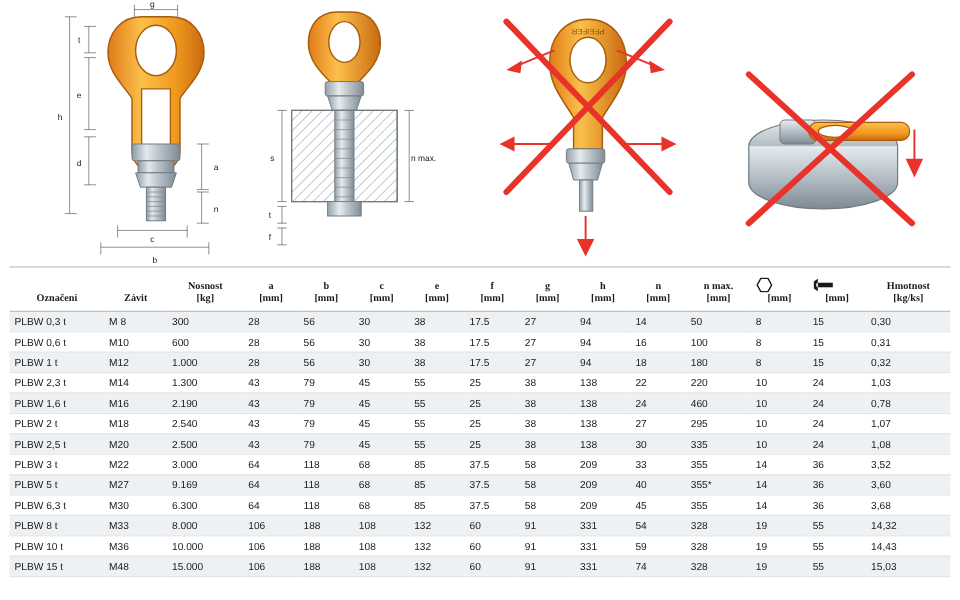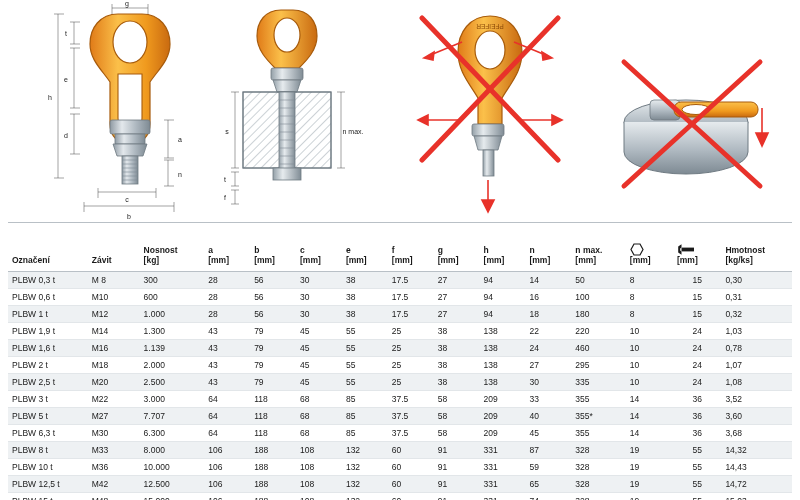"Nosnost" table.spec th { font-family: none -> Liberation Serif, serif; padding: 20px 4px 5px 4px -> 8px 4px 5px 4px; text-align: left -> center }
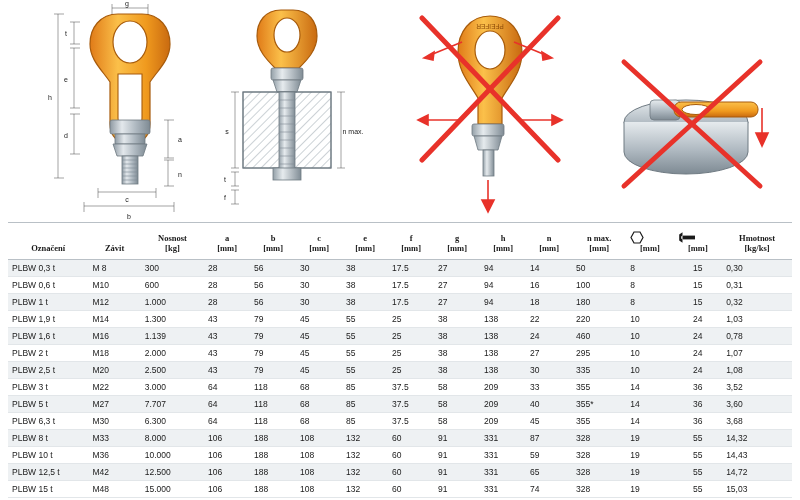"15" .col-key { text-align: center -> none }
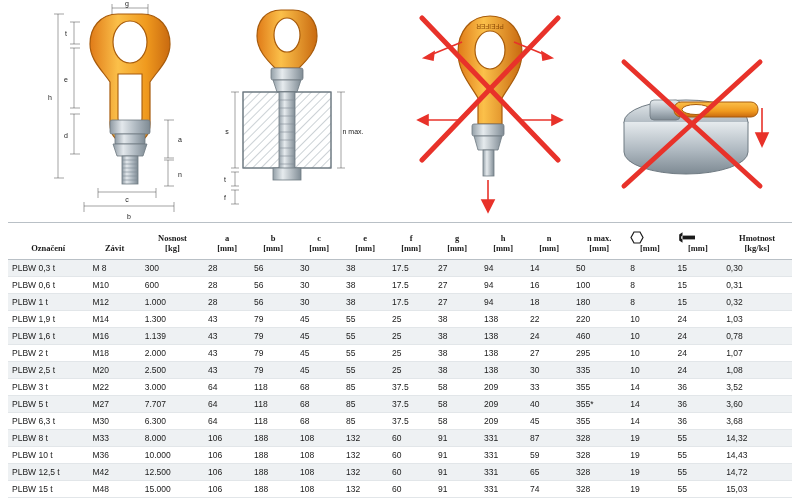"PLBW 1,9 t" td.col-name { text: 1,9 -> 2,3 }
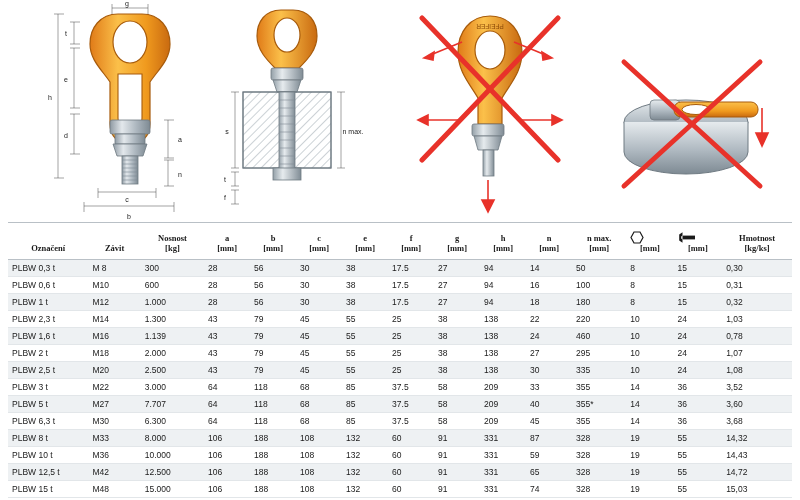"1.139" td.col-wll { text: 1.139 -> 2.190 }
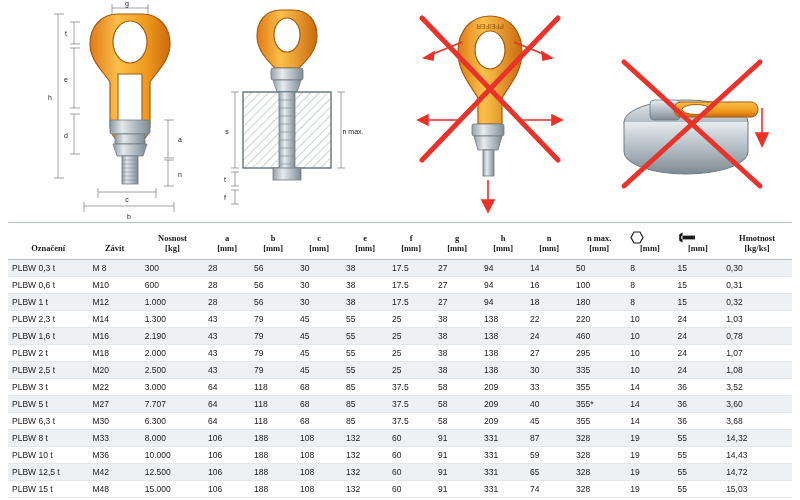"2.000" td.col-wll { text: 2.000 -> 2.540 }
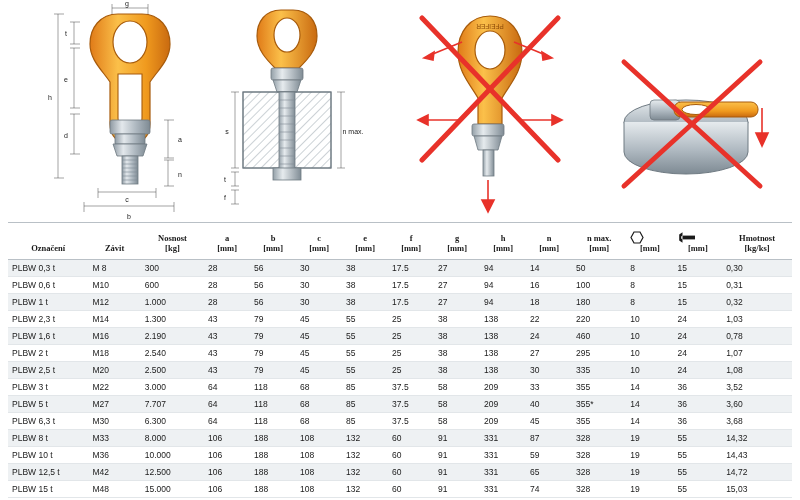"7.707" td.col-wll { text: 7.707 -> 9.169 }
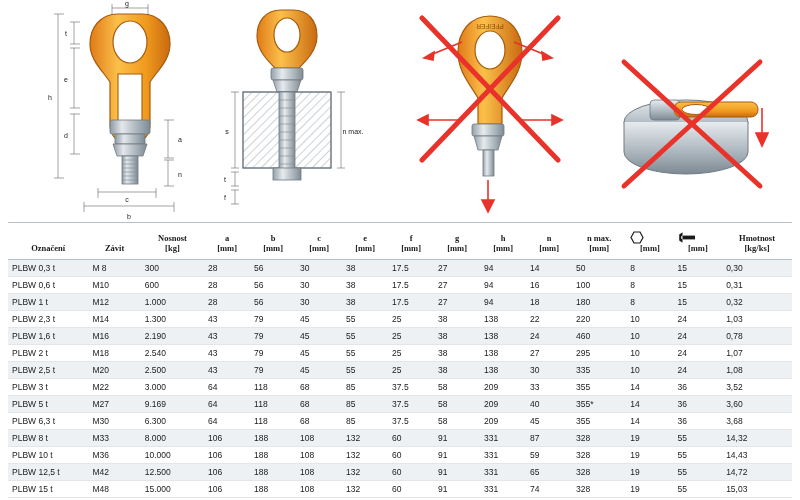"87" td.col-dim { text: 87 -> 54 }
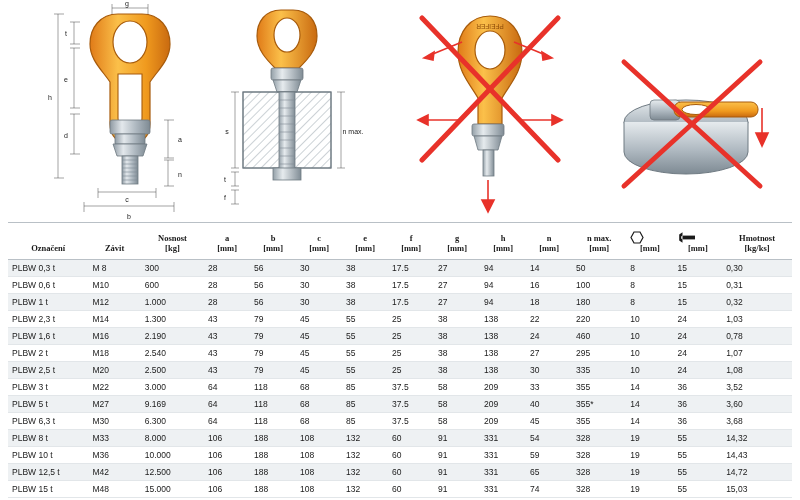"PLBW 12,5 t" tr { html: <tr> <td>PLBW 12,5 t</td> <td>M42</td> <td>12.500</td> <td>106</td> <td>188</td> <td>108</td> <td>132</td> <td>60</td> <td>91</td> <td>331</td> <td>65</td> <td>328</td> <td>19</td> <td>55</td> <td>14,72</td> </tr> -> none }
